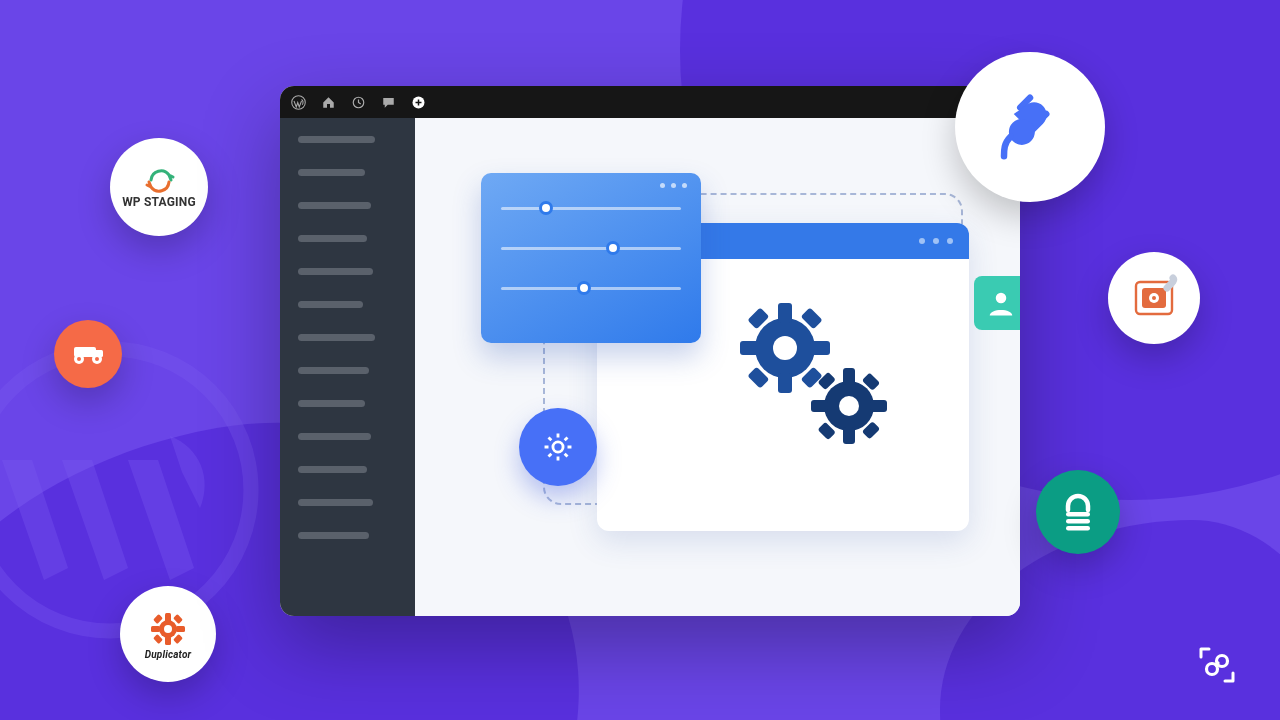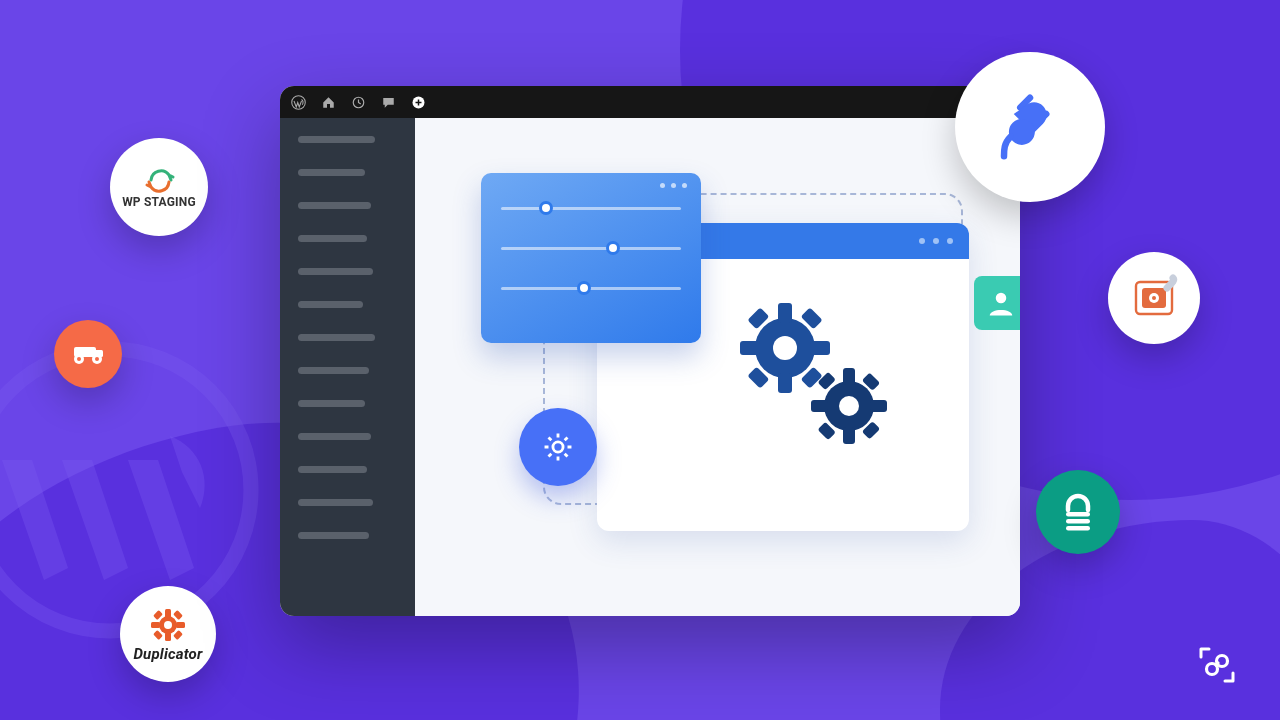"Duplicator" span.badge-text { font-size: 15px -> 10px }
